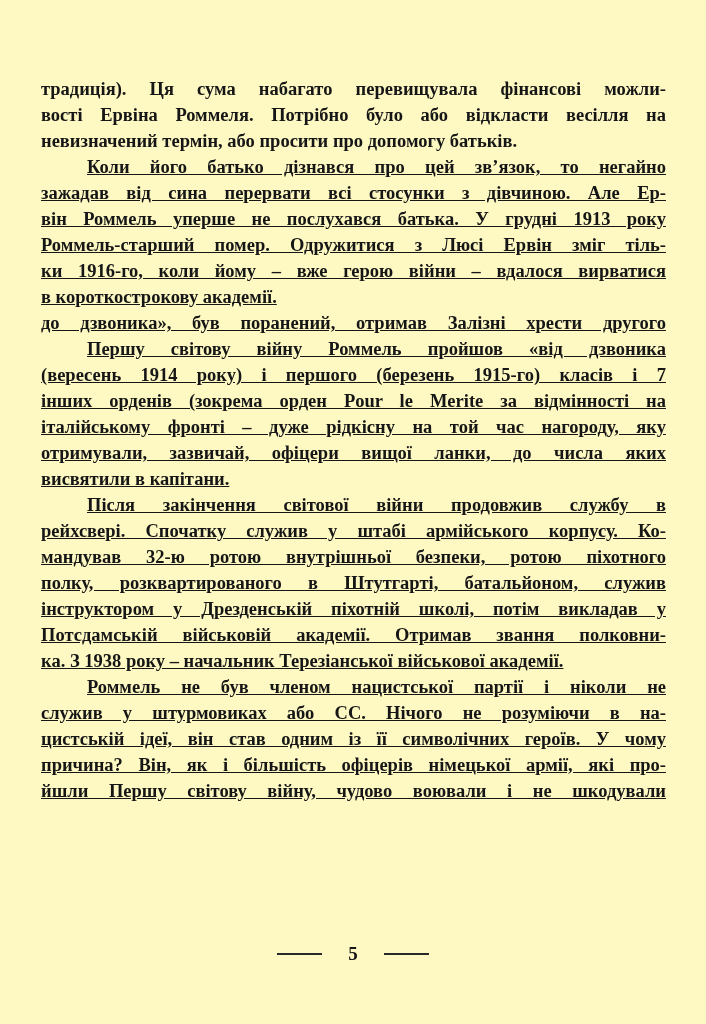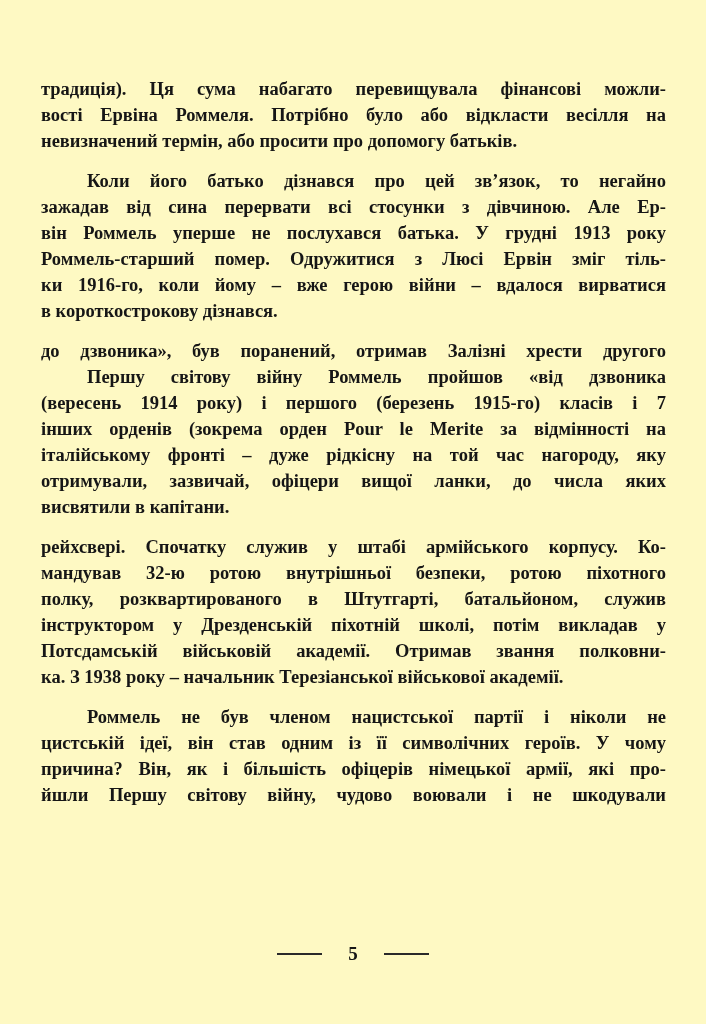"Коли його батько дізнався про" .para + .para { margin-top: 14px -> none; text-decoration: none -> underline }
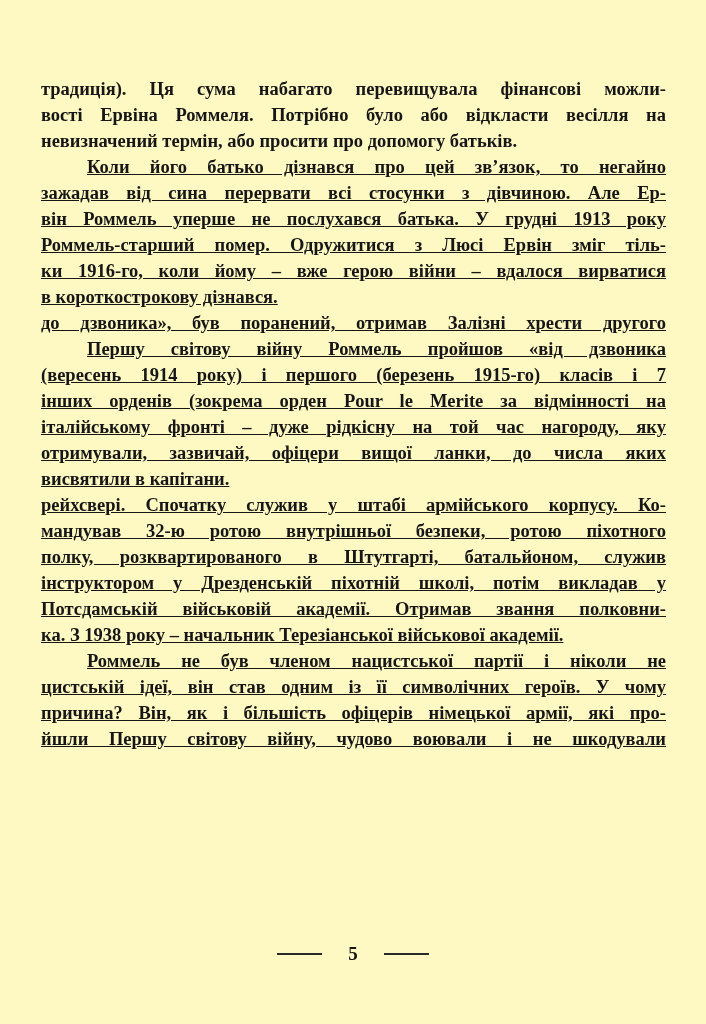"в короткострокову дізнався." div.line { text: дізнався -> академії }
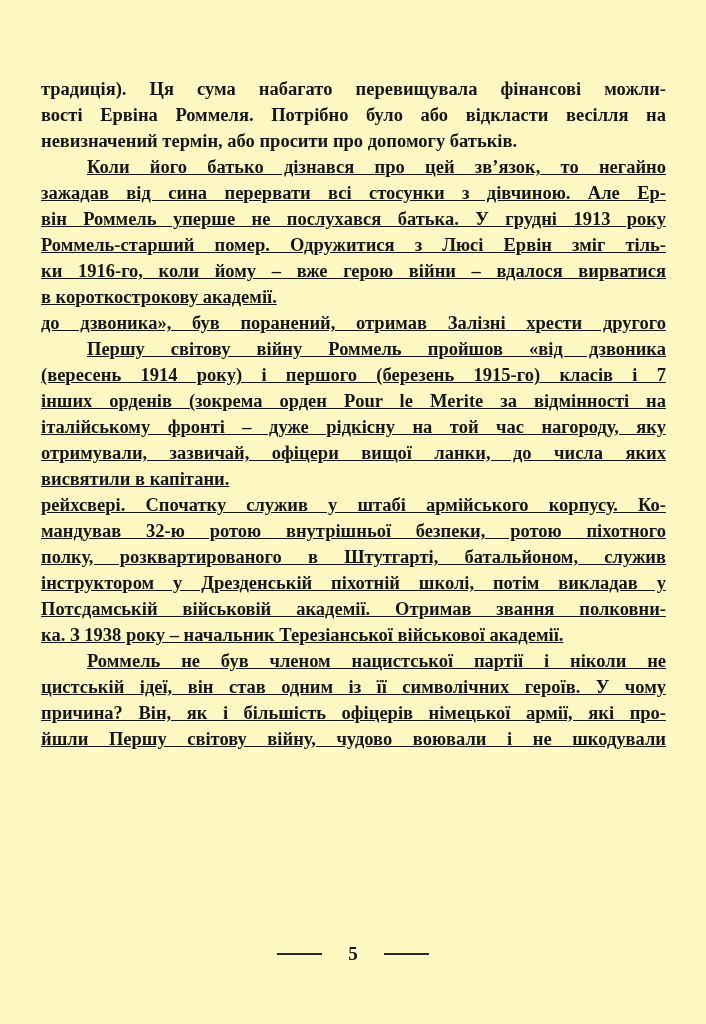"Після закінчення світової війни" div.line { html: none -> <div>Після закінчення світової війни продовжив службу в</div> }
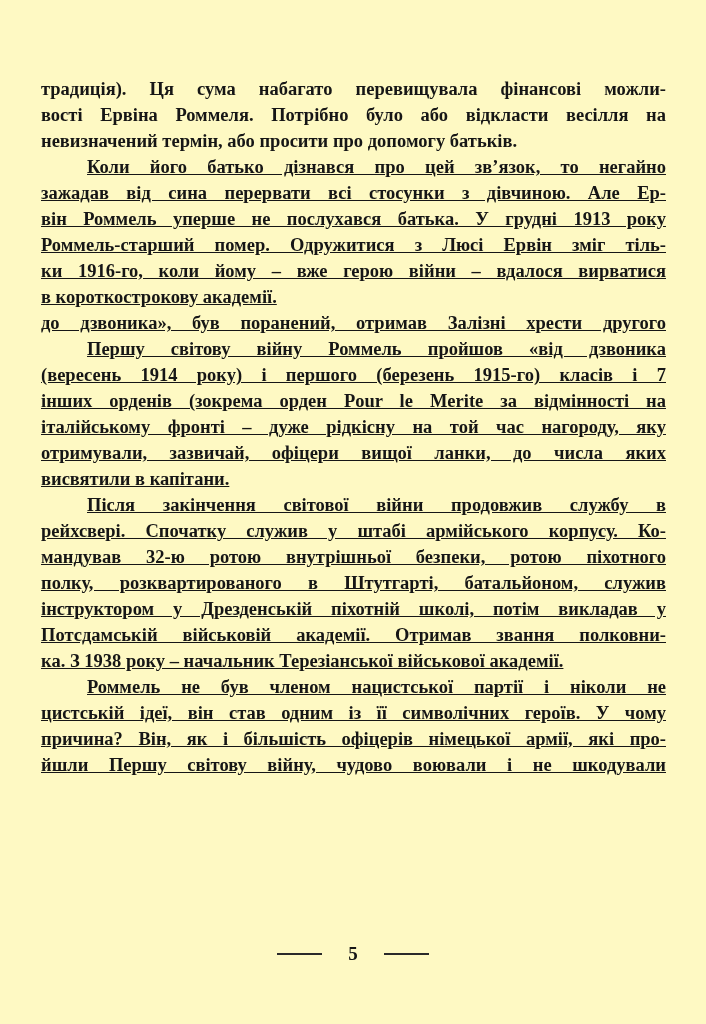"служив у штурмовиках або СС." div.line { html: none -> <div>служив у штурмовиках або СС. Нічого не розуміючи в на-</div> }
